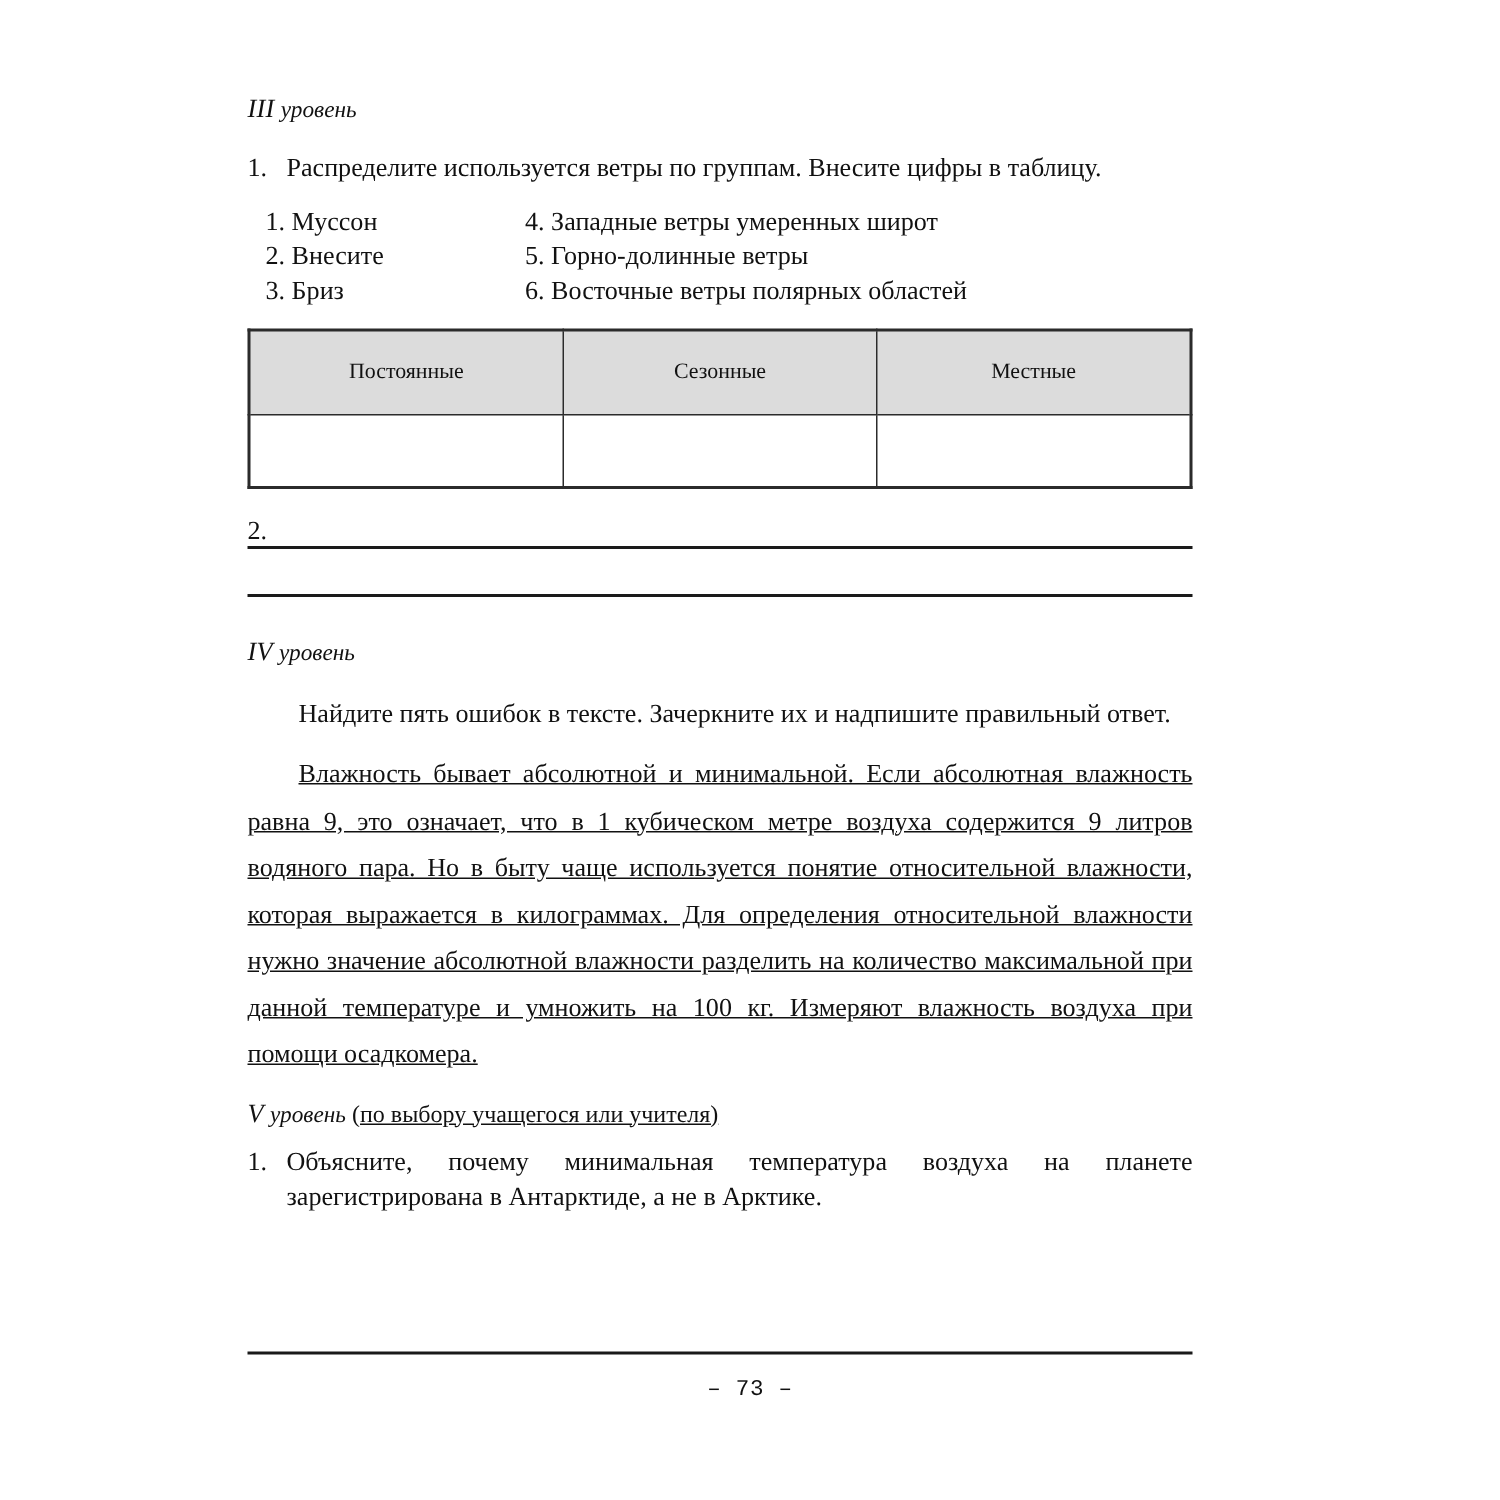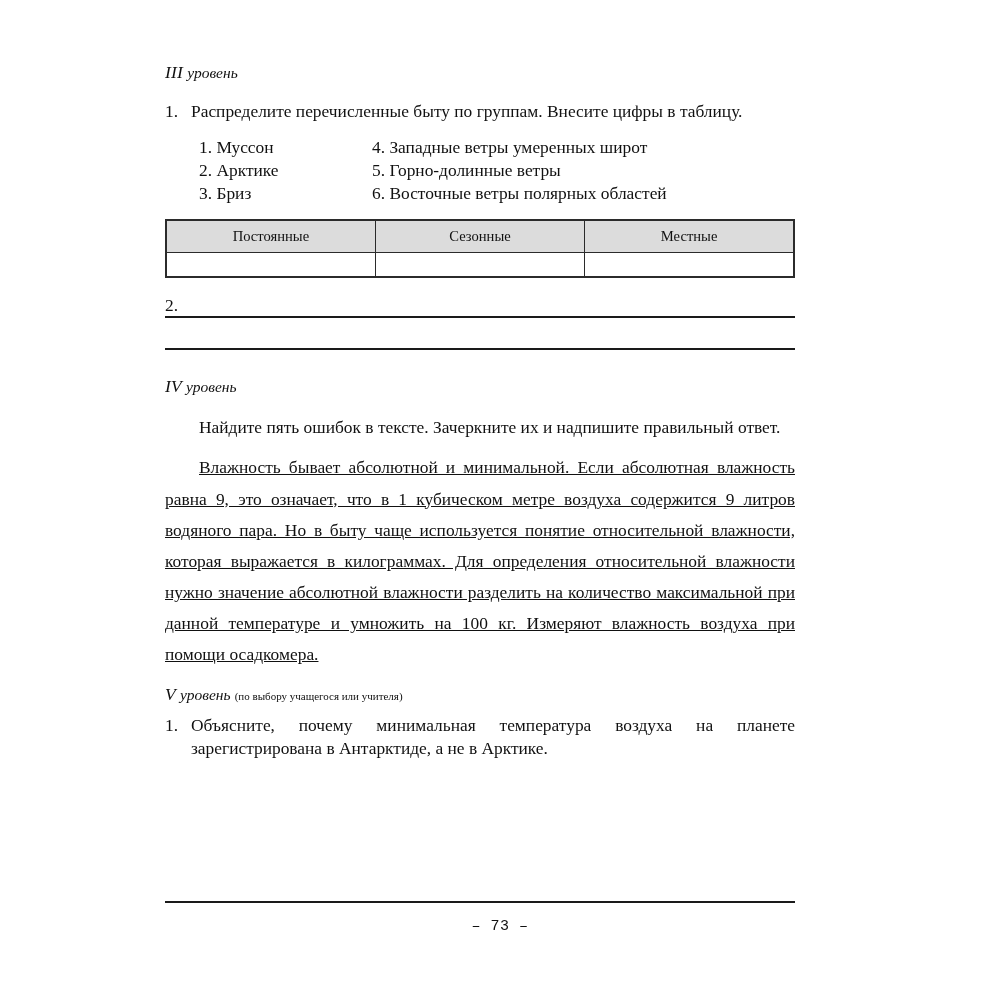"Распределите перечисленные быту по" span { text: перечисленные быту -> используется ветры }
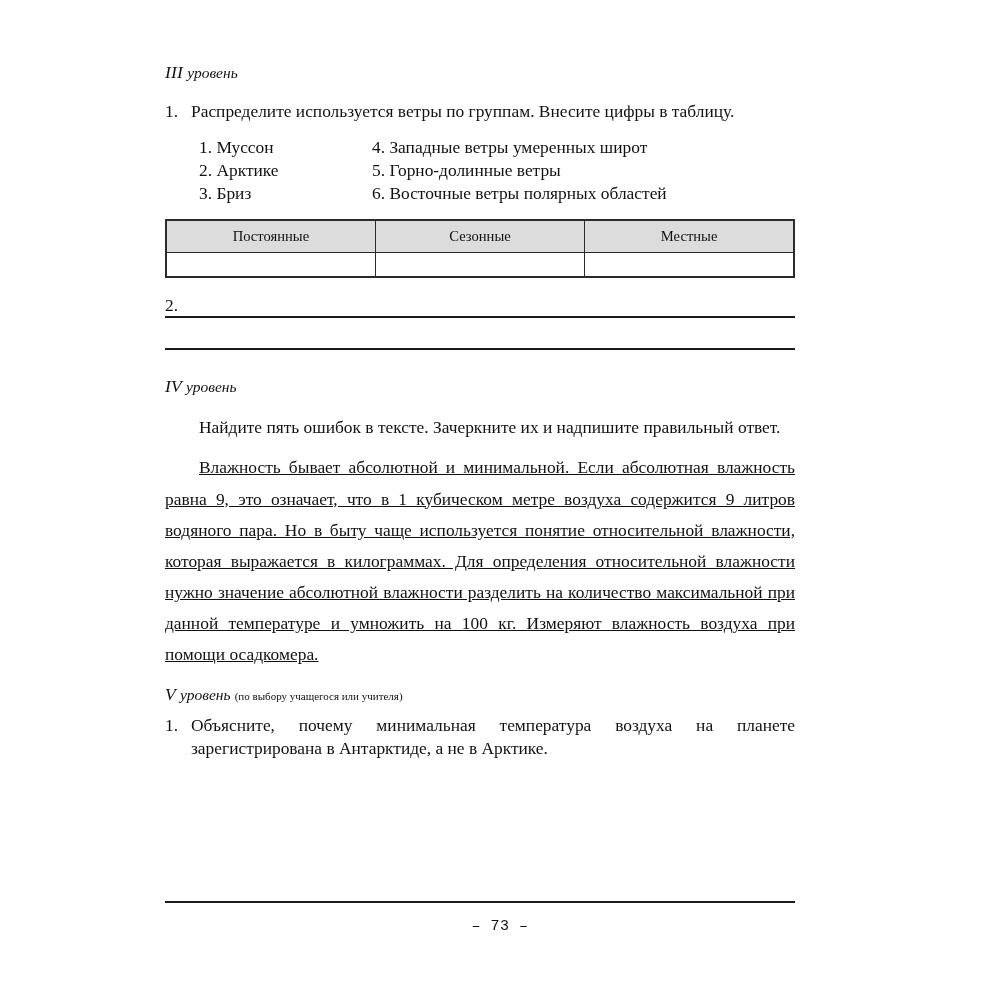"1. Муссон" ul.wind-list { margin-left: 34px -> 12px }
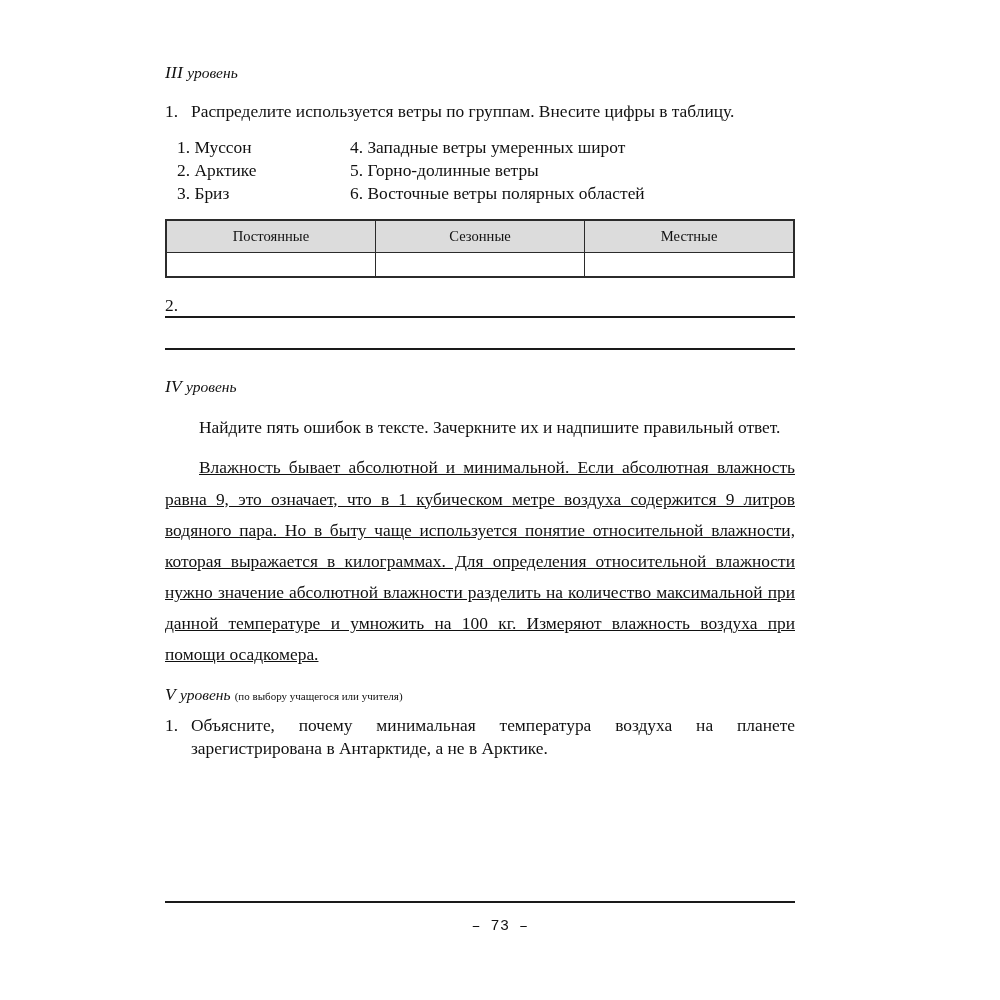"Арктике" span { text: Арктике -> Внесите }
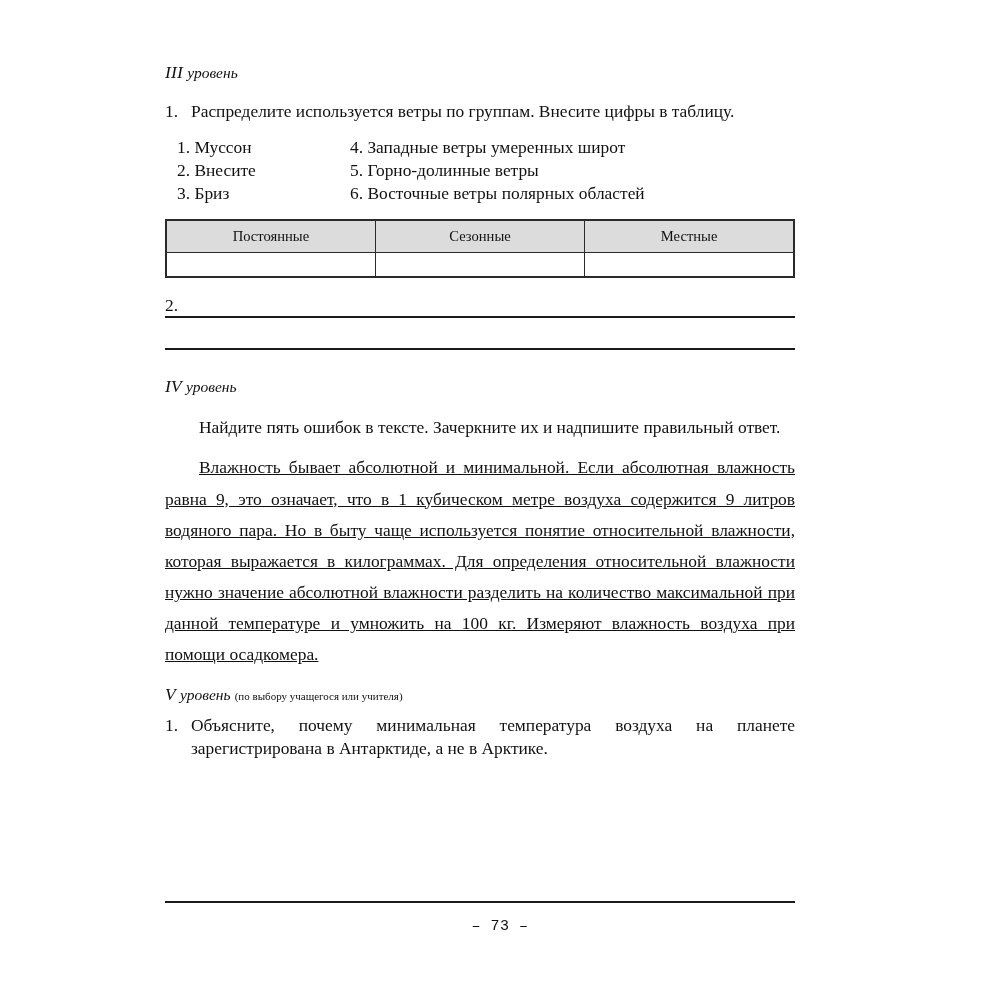"Постоянные" table.groups th, table.groups td { padding: 0 -> 12px }
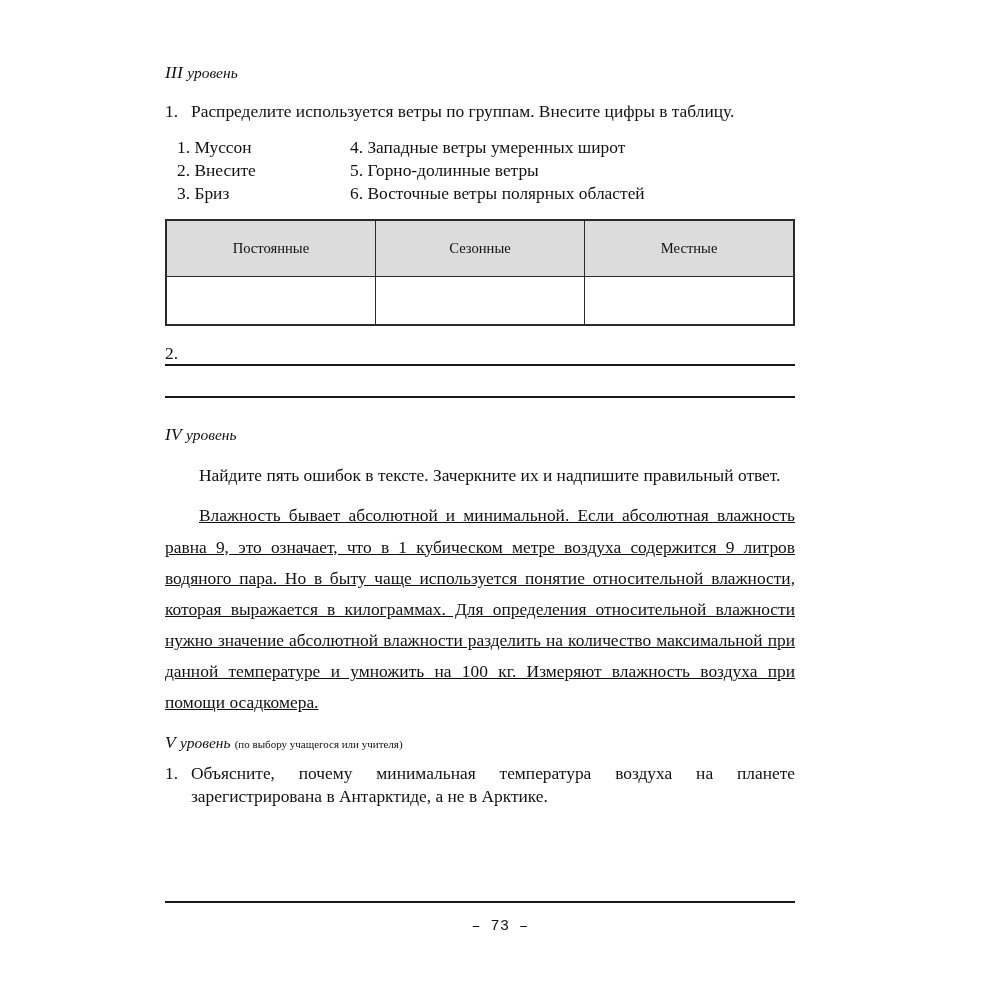"(по выбору учащегося или учителя)" .level-heading .plain { font-size: 11px -> 16px; text-decoration: none -> underline }
